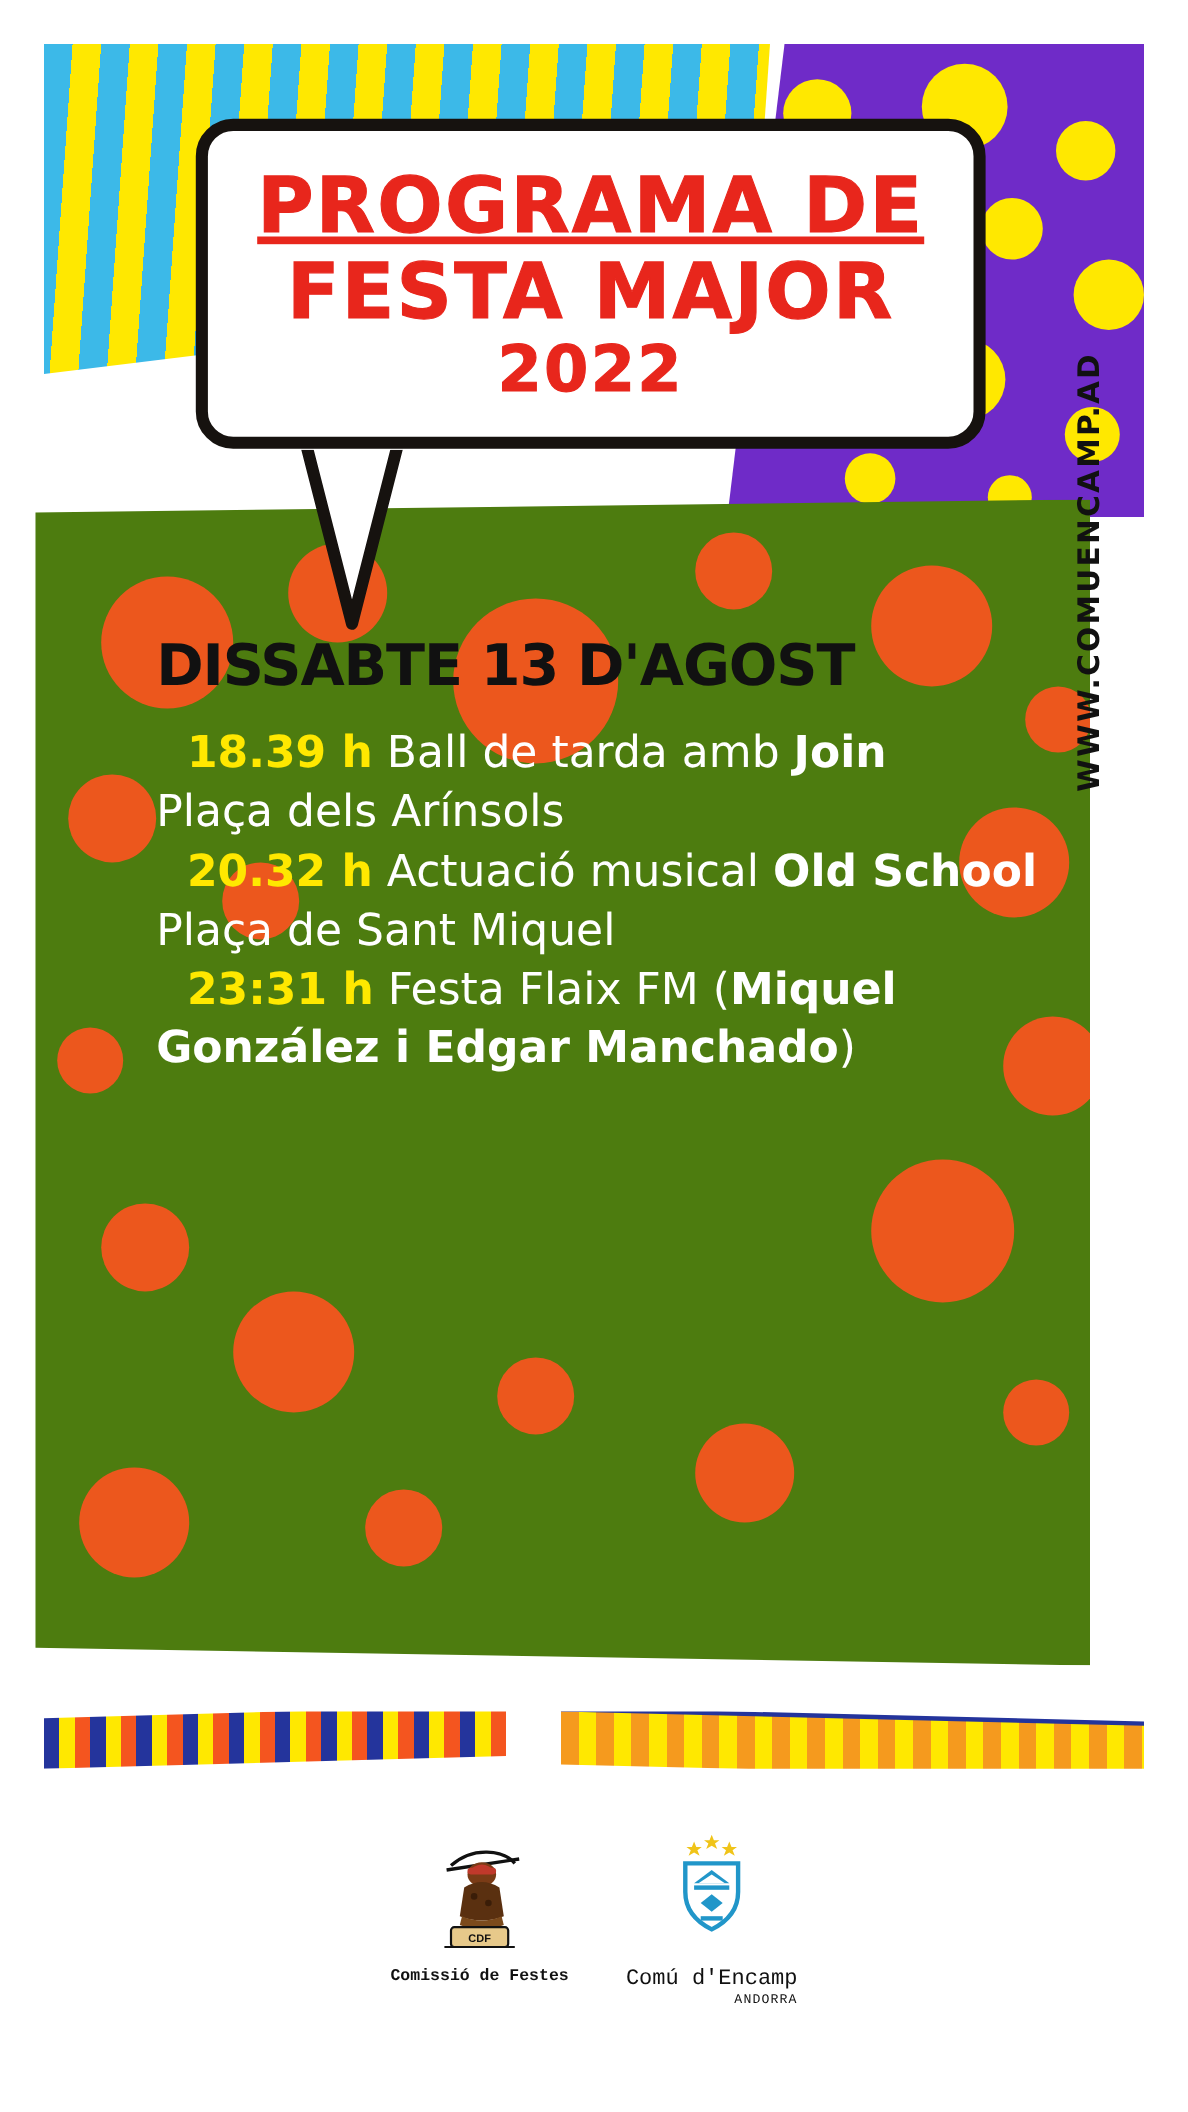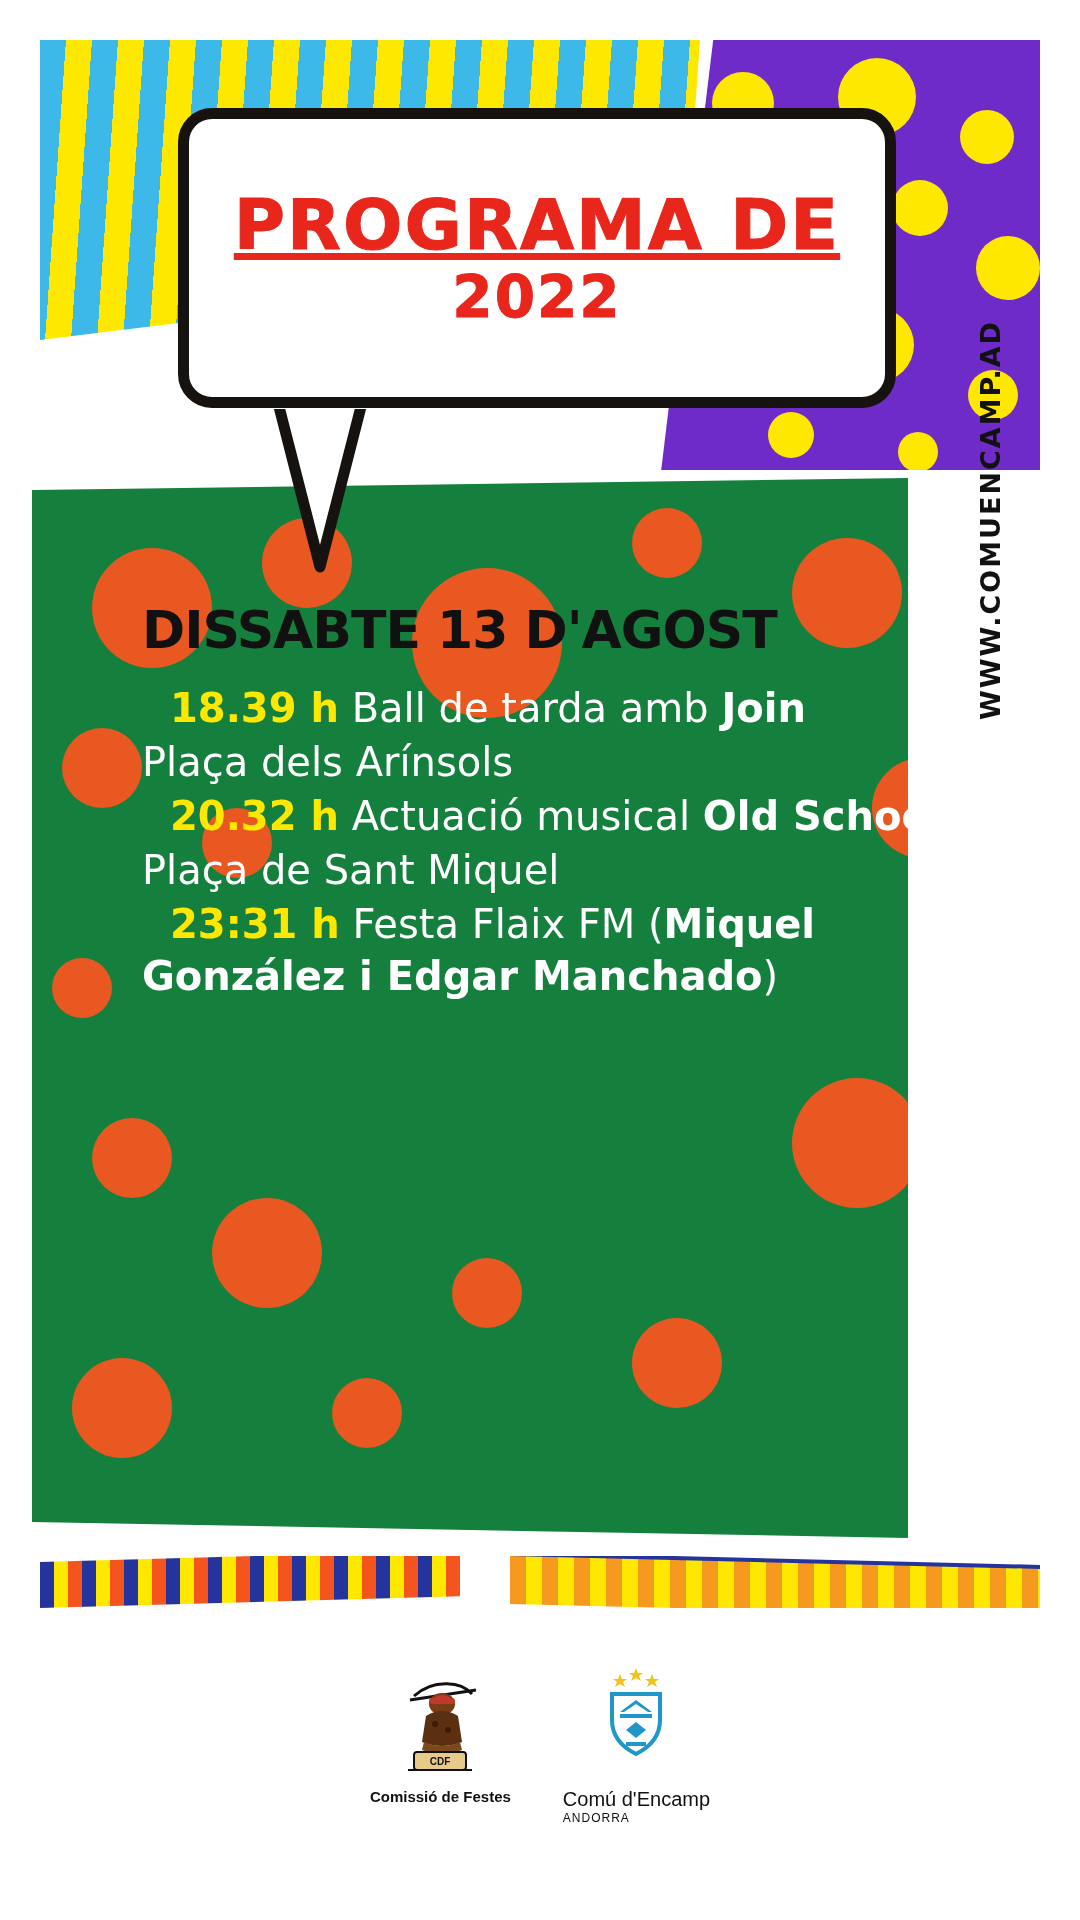"FESTA MAJOR" div.bubble-line { html: none -> <div>FESTA MAJOR</div> }
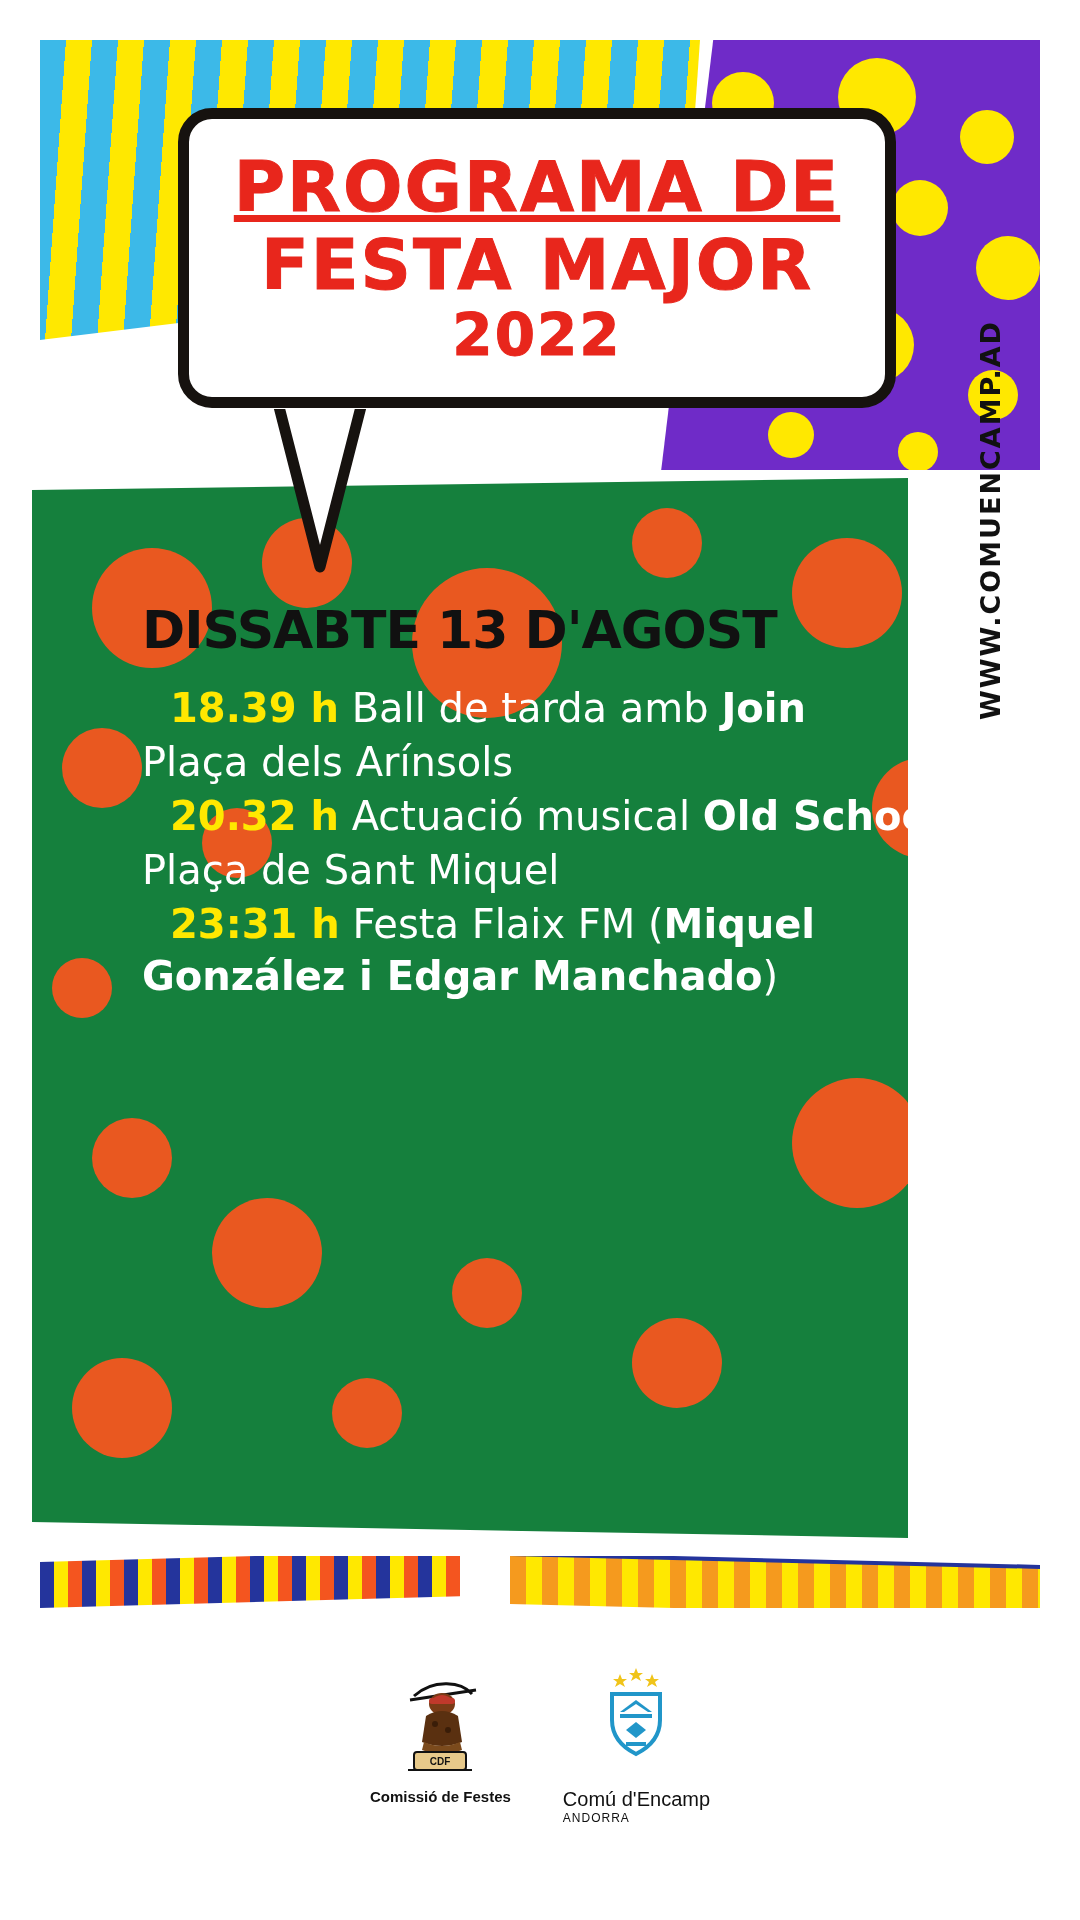"DISSABTE 13 D'AGOST" .red-panel { background: #15803d -> #4d7c0f; top: 478px -> 454px; width: 876px -> 959px }
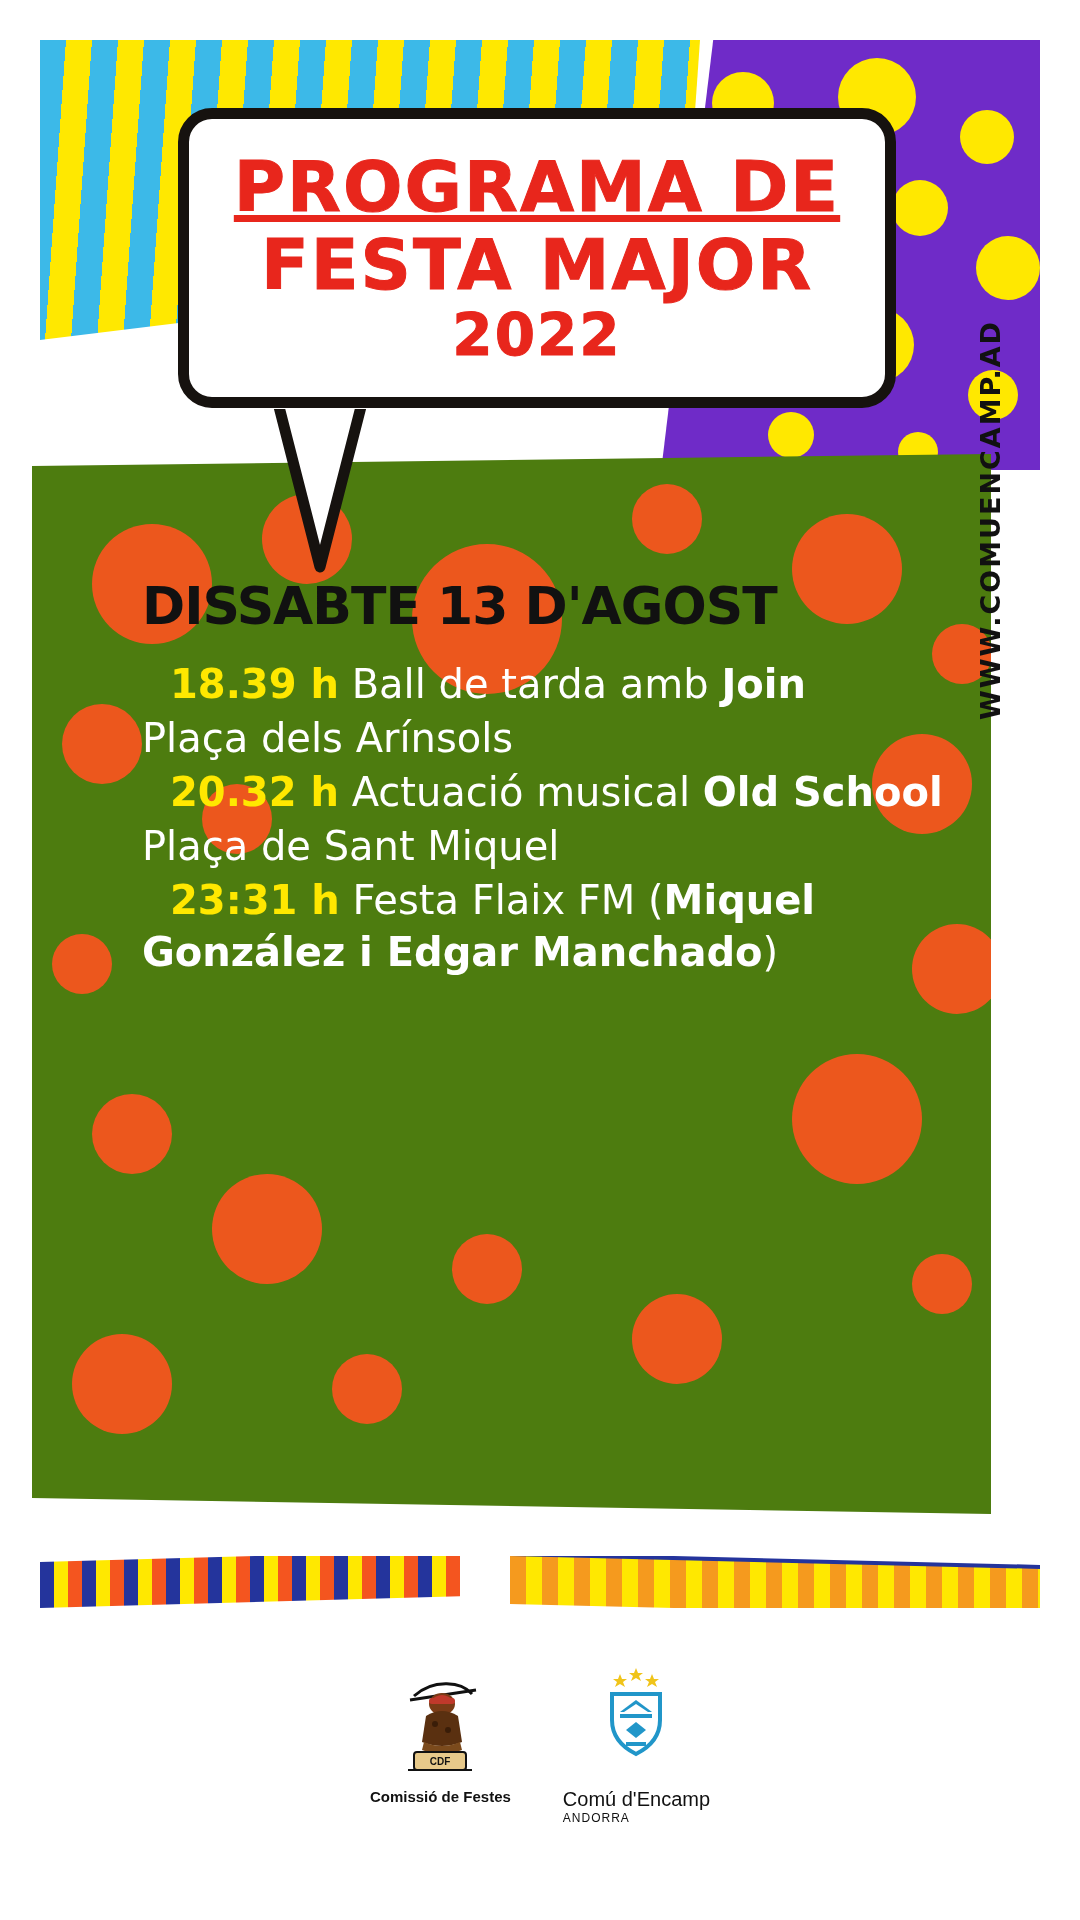"Comissió de Festes" .logo-caption { font-family: Liberation Sans, sans-serif -> Liberation Mono, monospace; text-align: left -> right }
